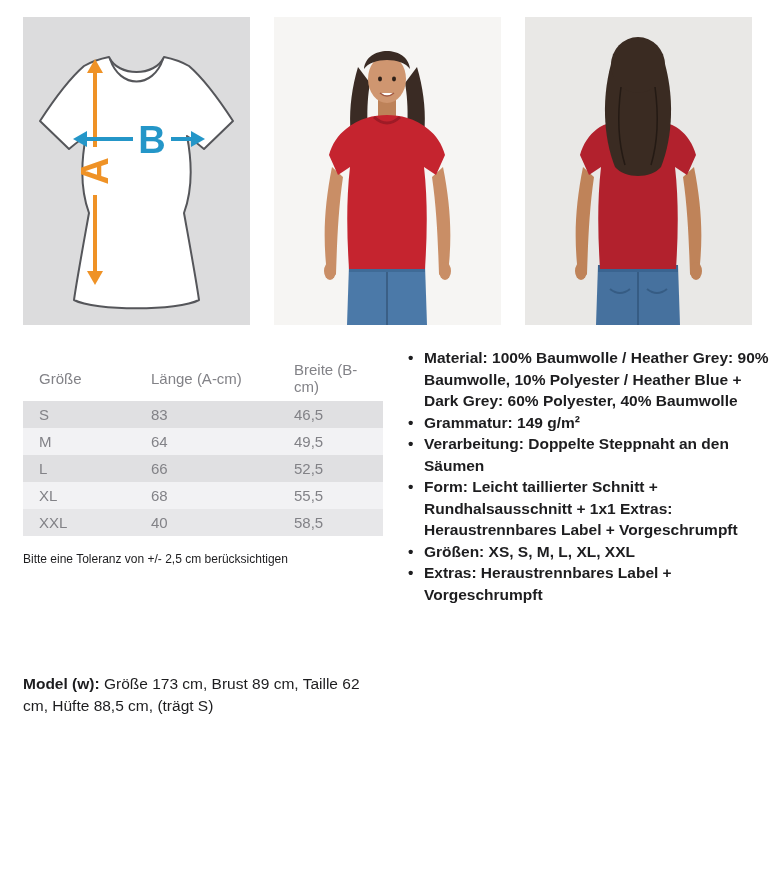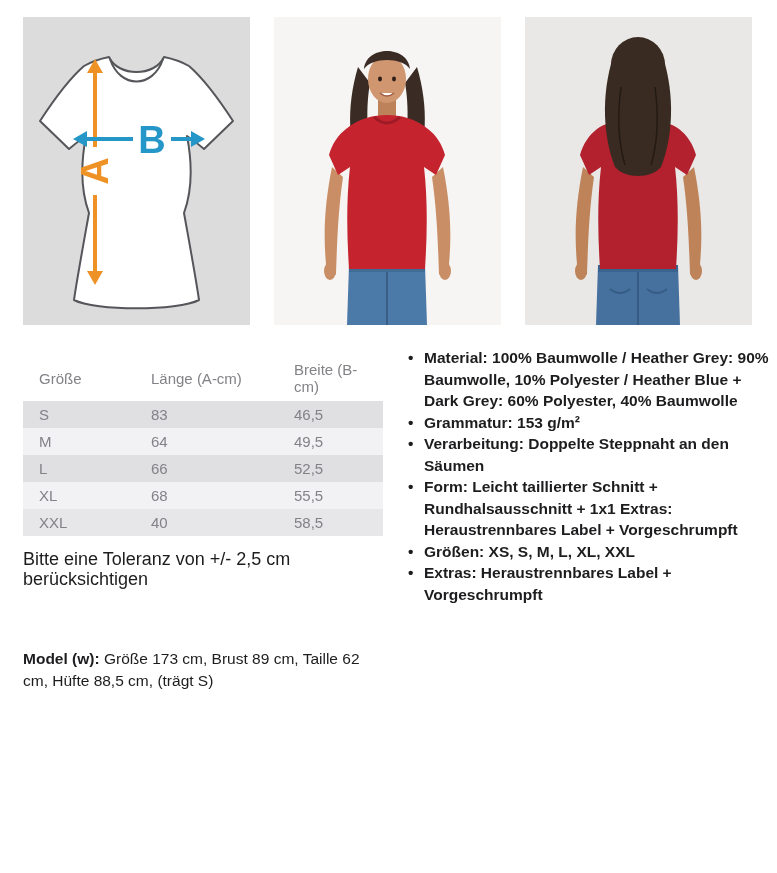"Grammatur: 153 g/m²" li { text: 153 -> 149 }
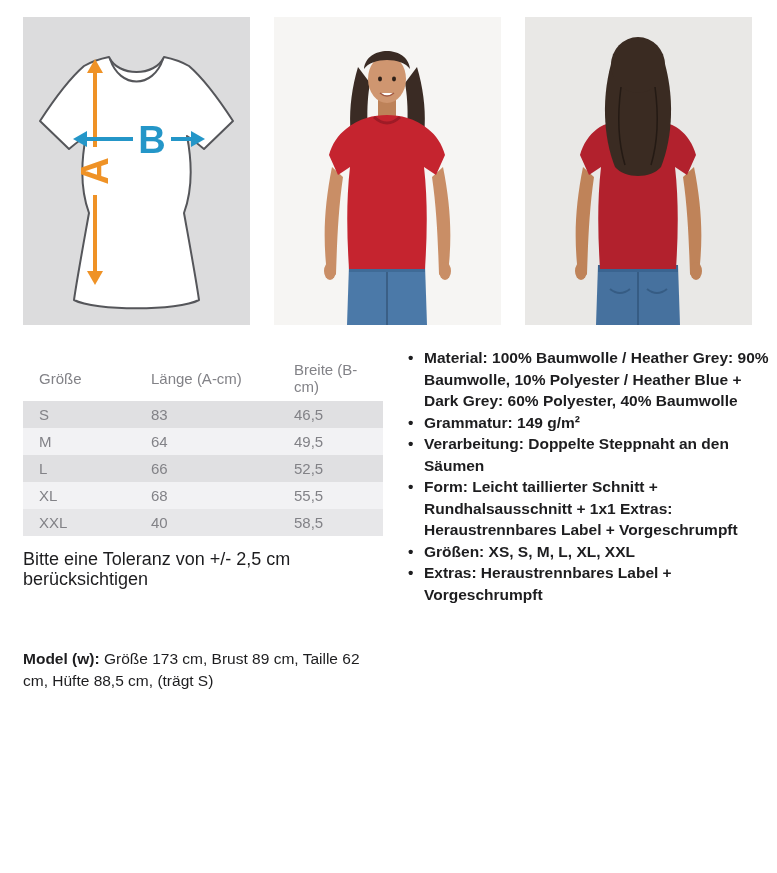"Bitte eine Toleranz von +/-" .tolerance { font-size: 18px -> 12px }
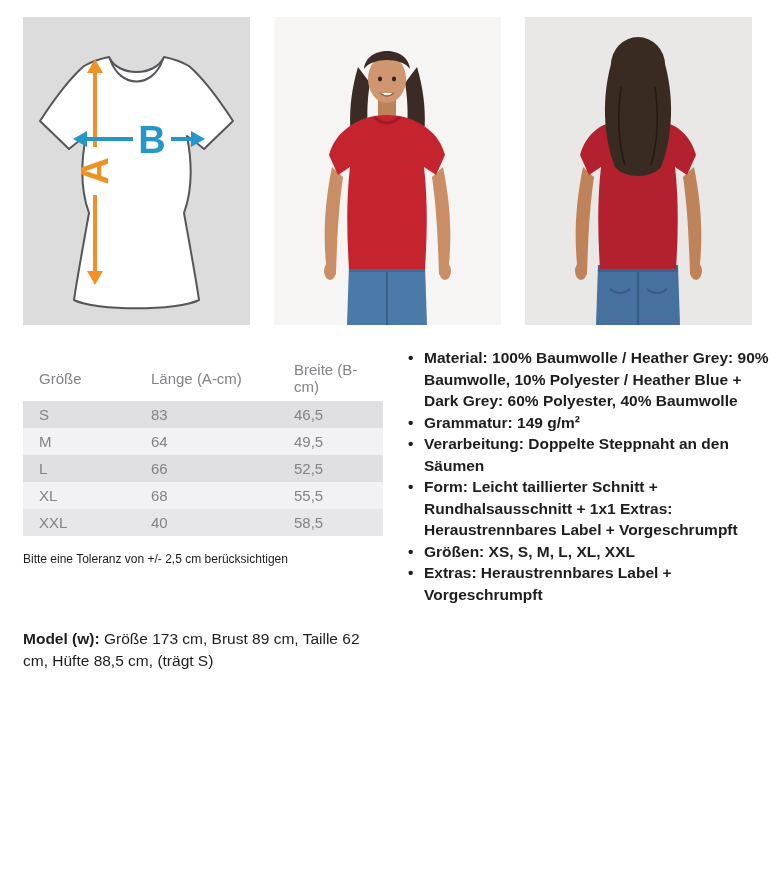"Model (w): Größe 173 cm," .model-info { margin: 59px 0 0 0 -> 104px 0 0 0 }
